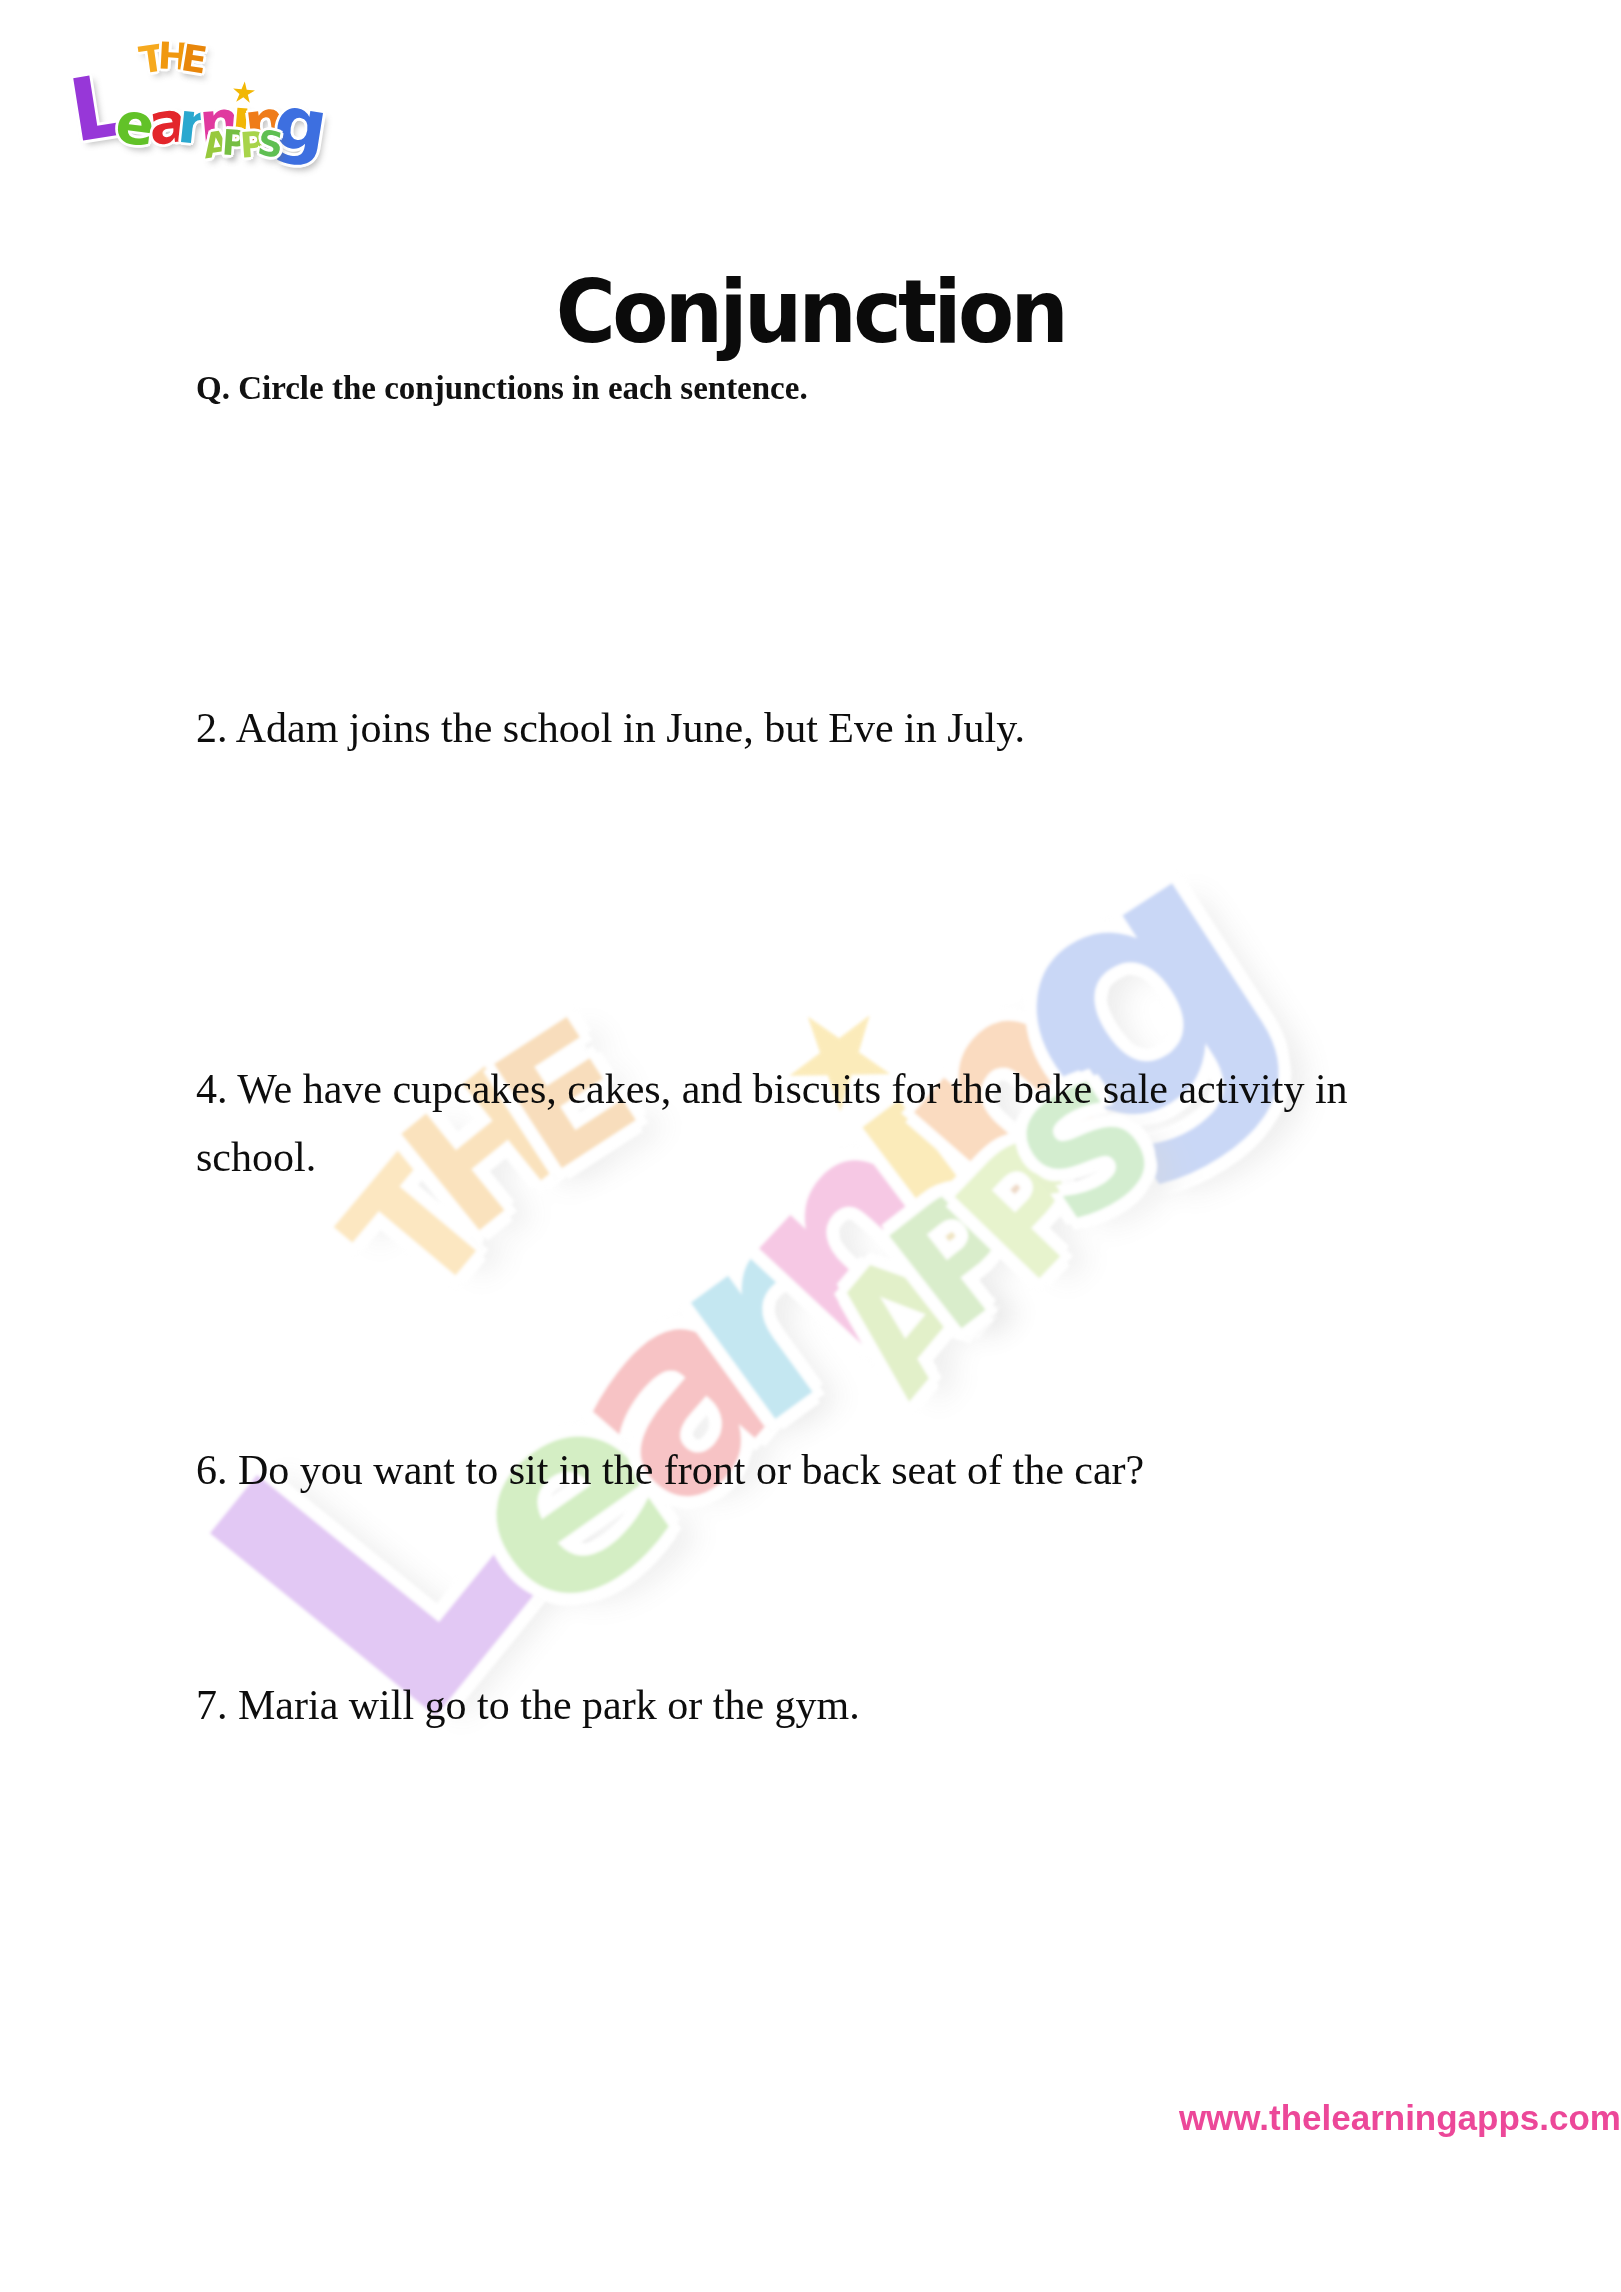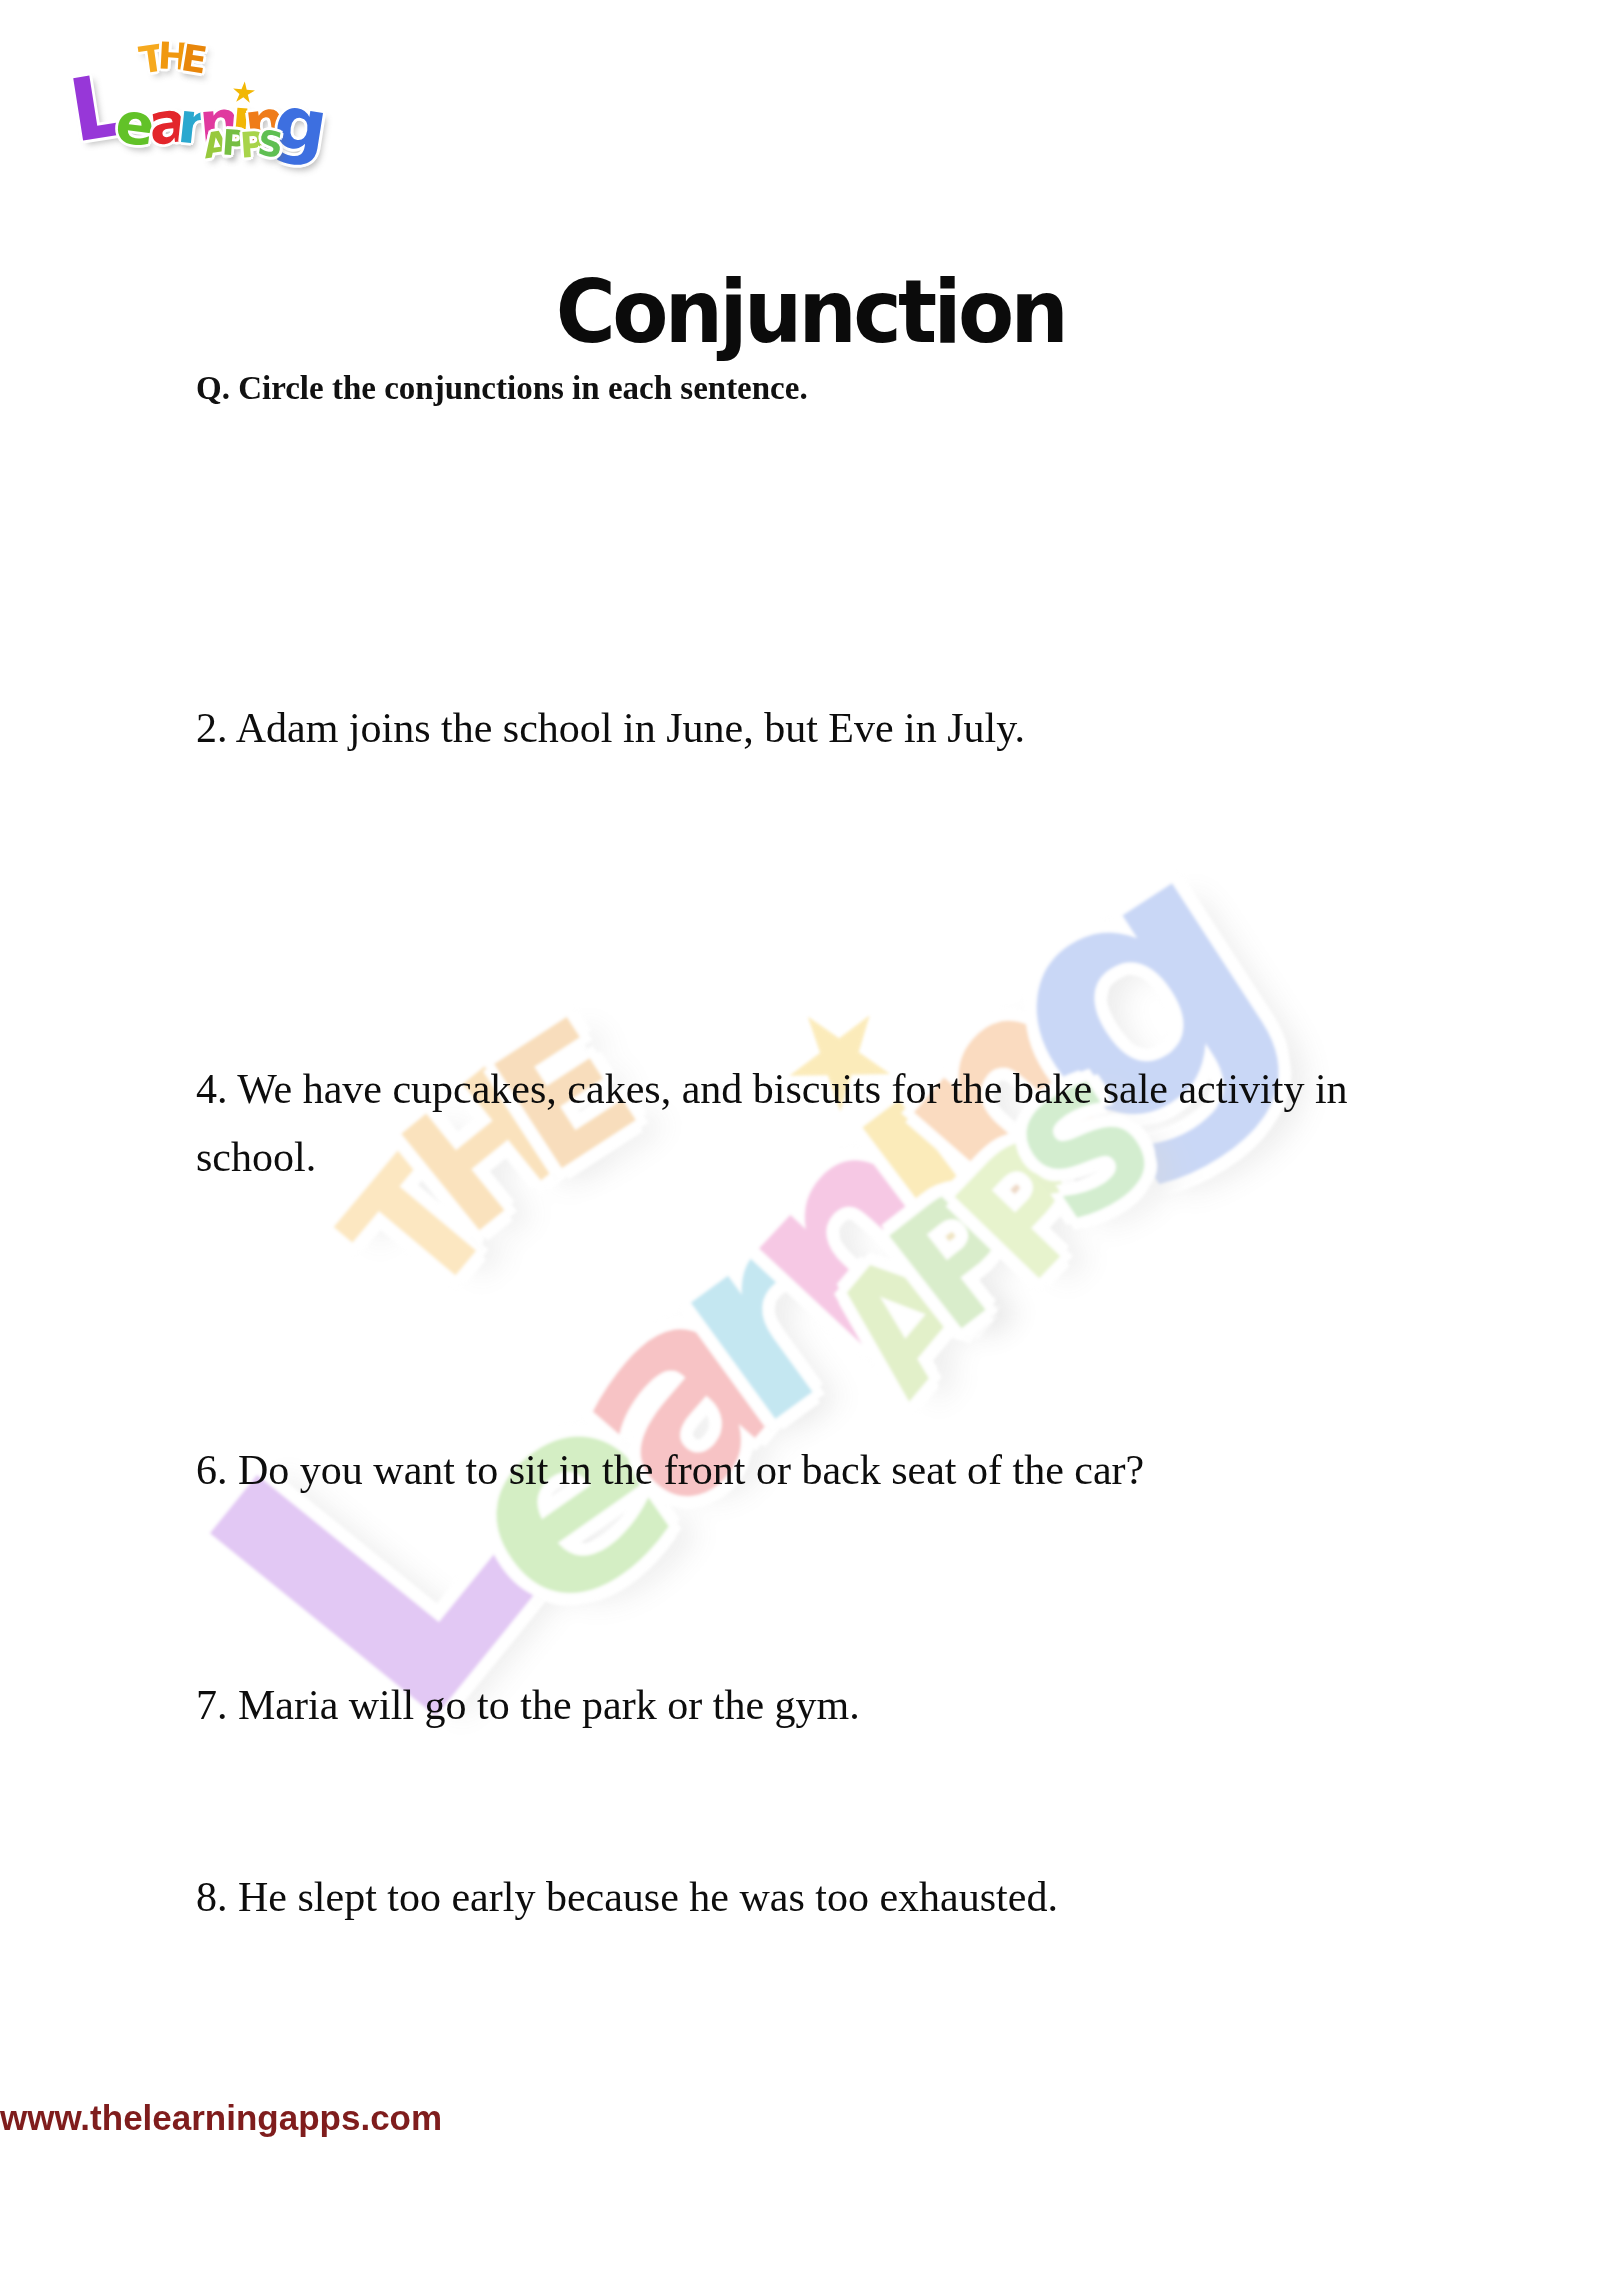"8. He slept too early" p.sentence { html: <p>8. He slept too early because he was too exhausted.</p> -> none }
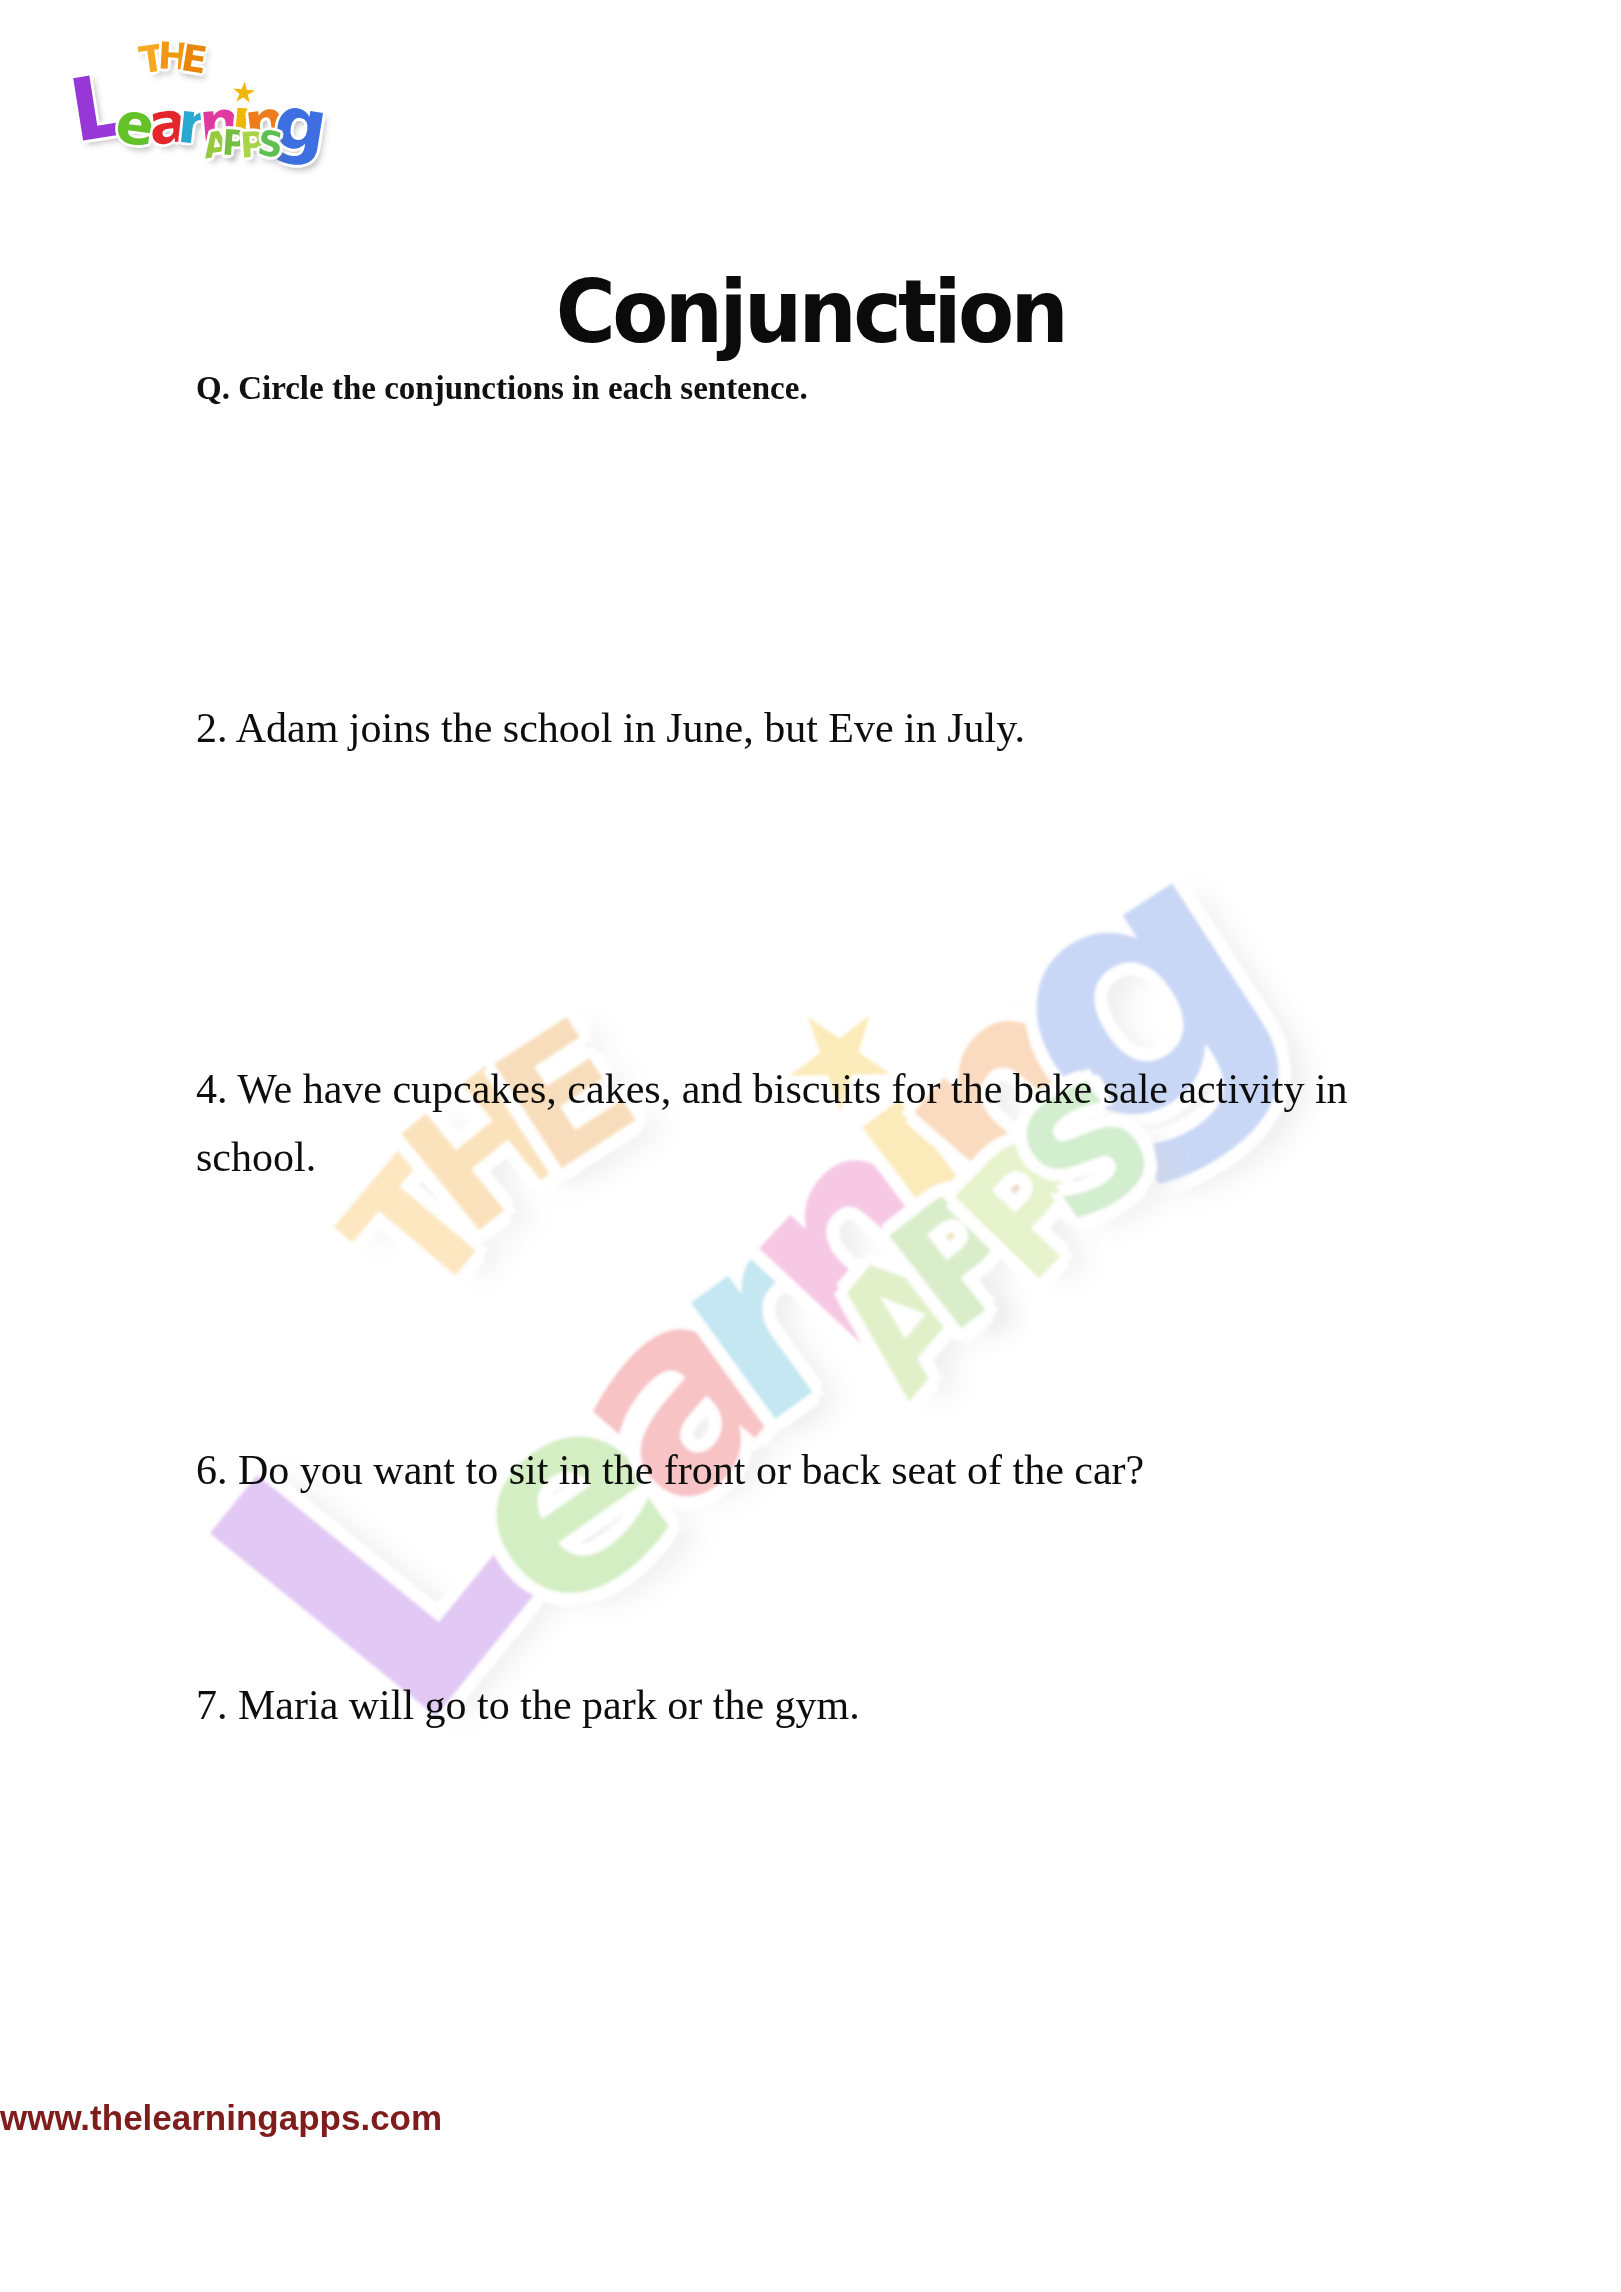"www.thelearningapps.com" #footer { color: #7f1d1d -> #ec4899; text-align: left -> right }
